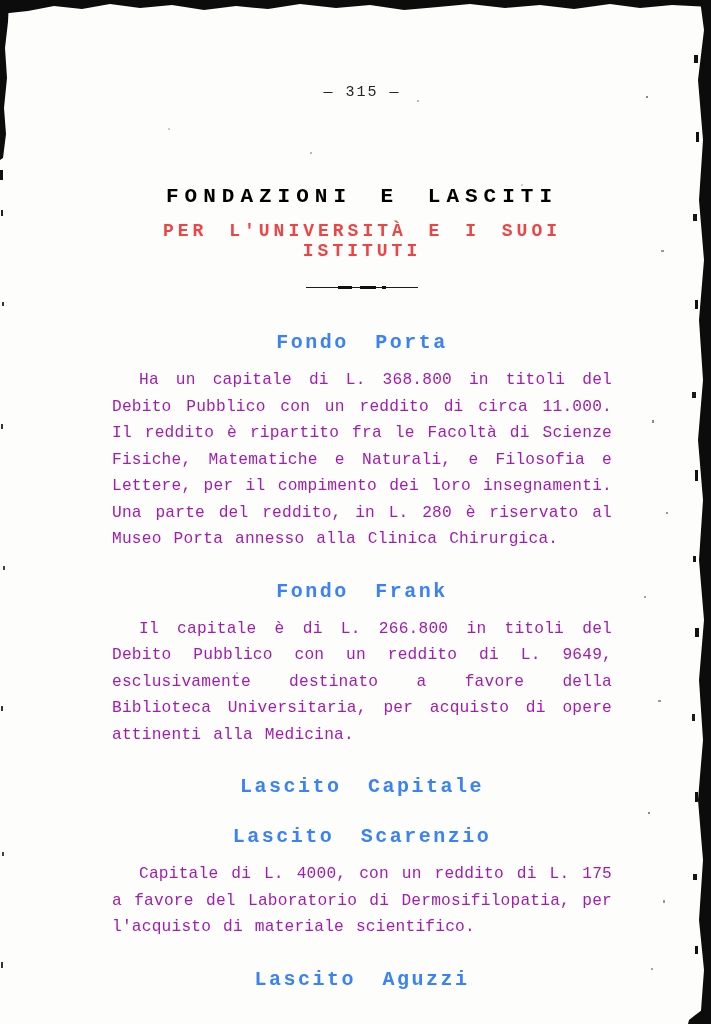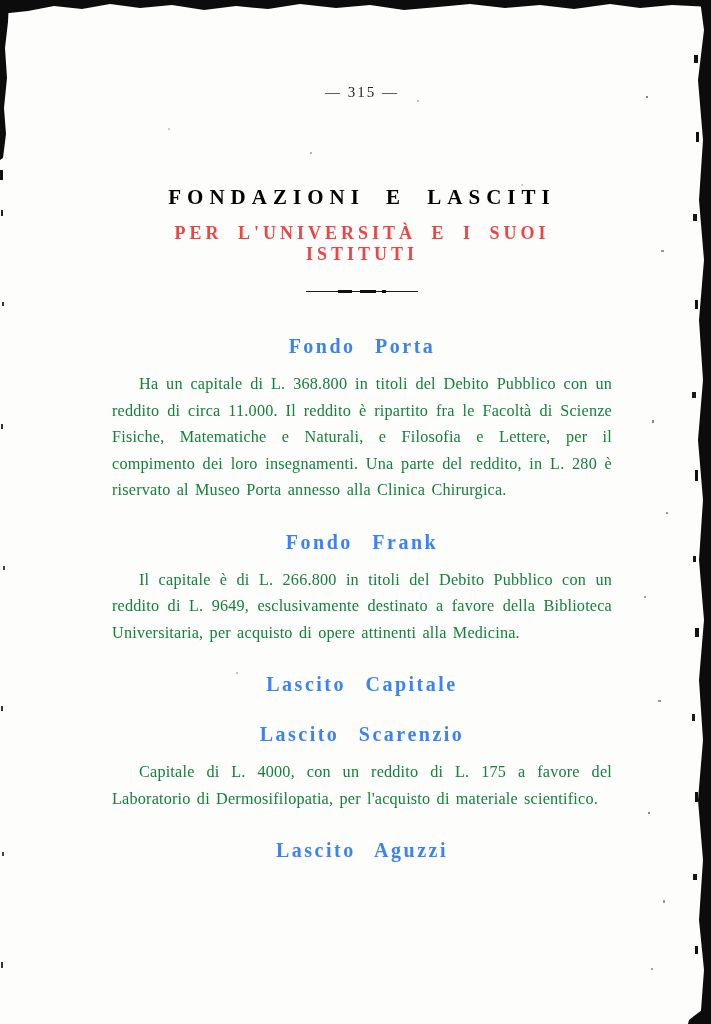"— 315 —" .page { font-family: Liberation Serif, serif -> Liberation Mono, monospace }
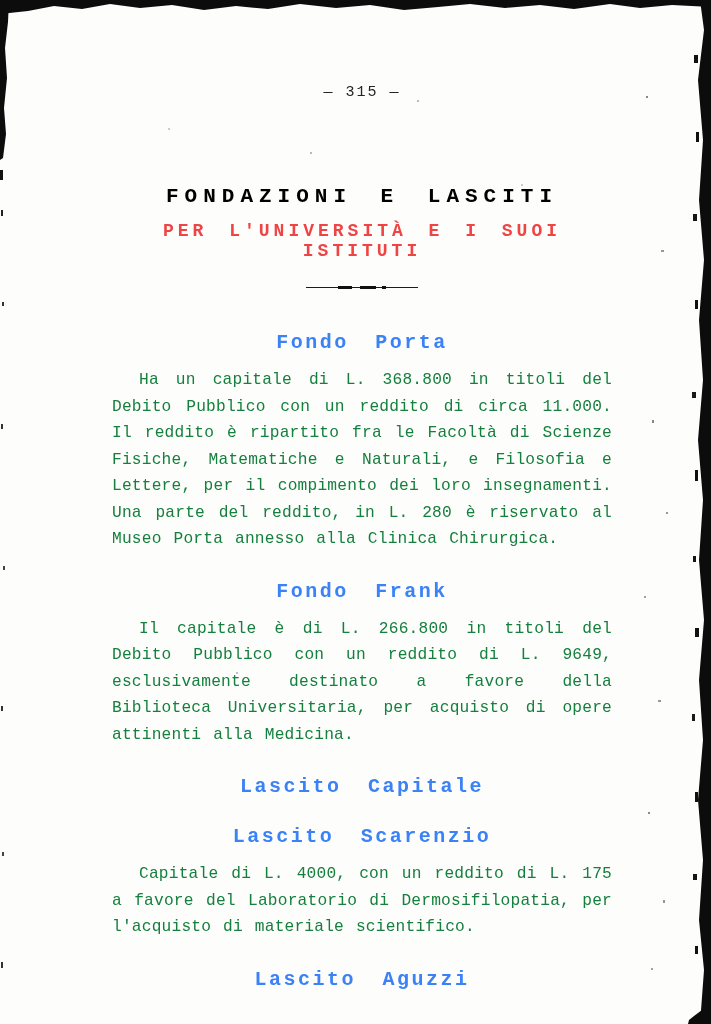"Ha un capitale di L." .section-body { color: #15803d -> #a21caf }
